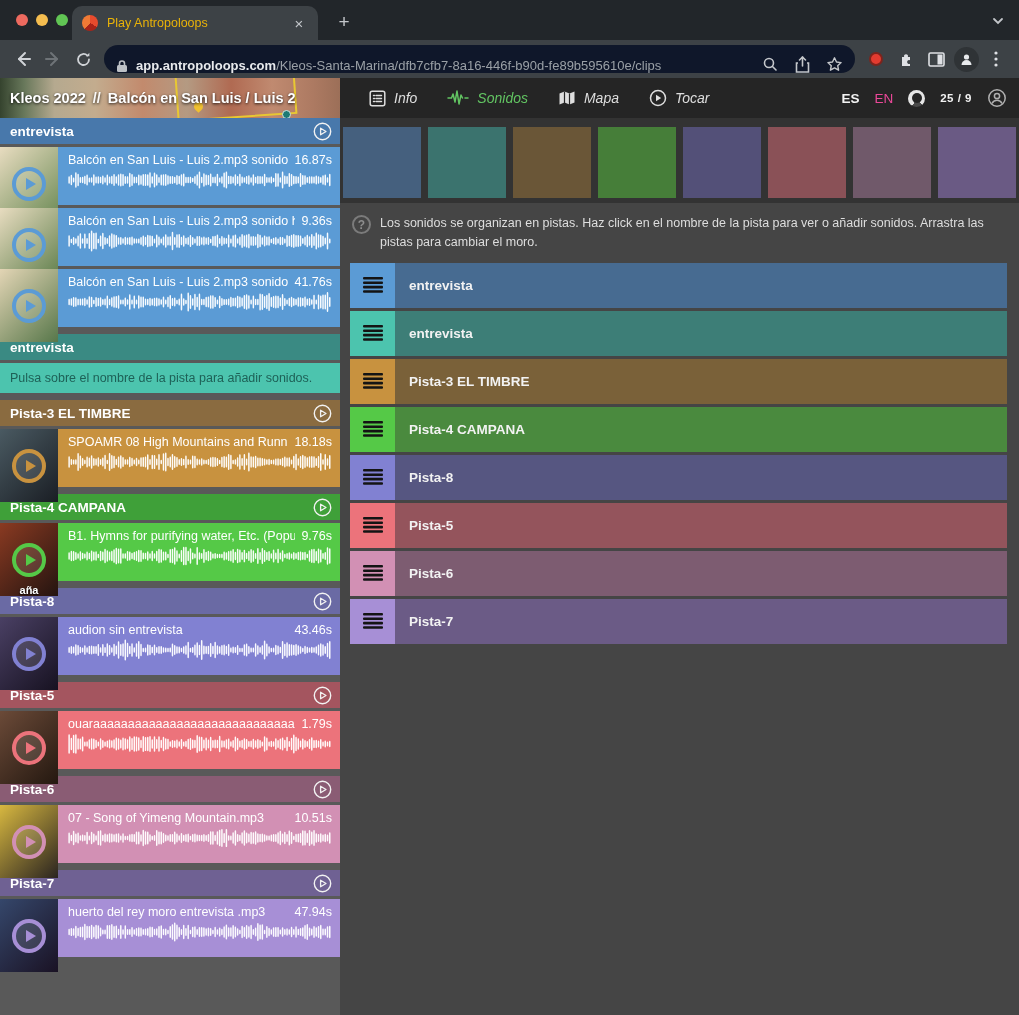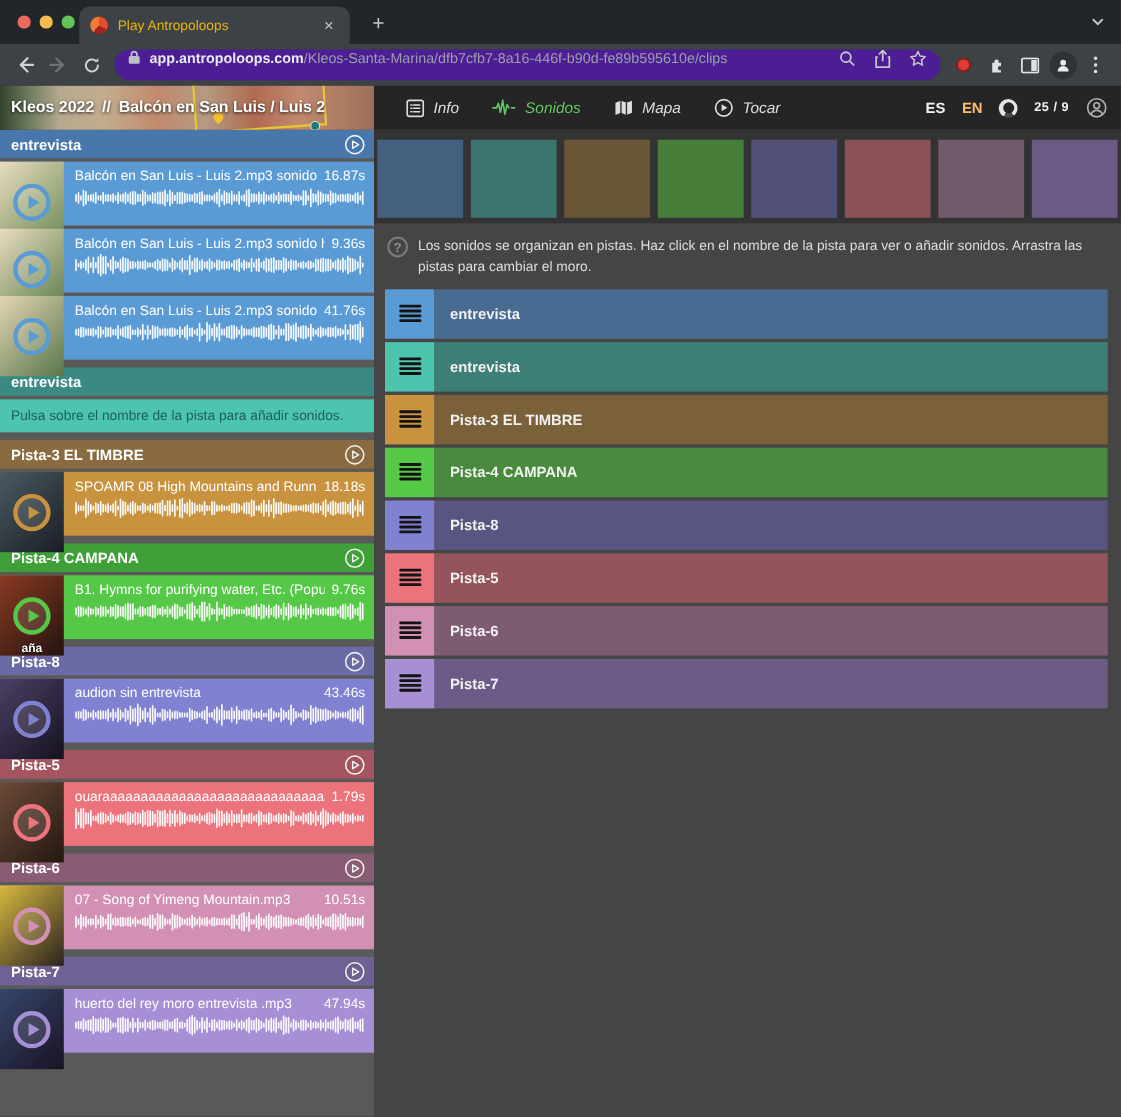"app.antropoloops.com/Kleos-Santa-Marina/" .urlpill { align-items: flex-start -> flex-end; background: #4c1d95 -> #0f172a }
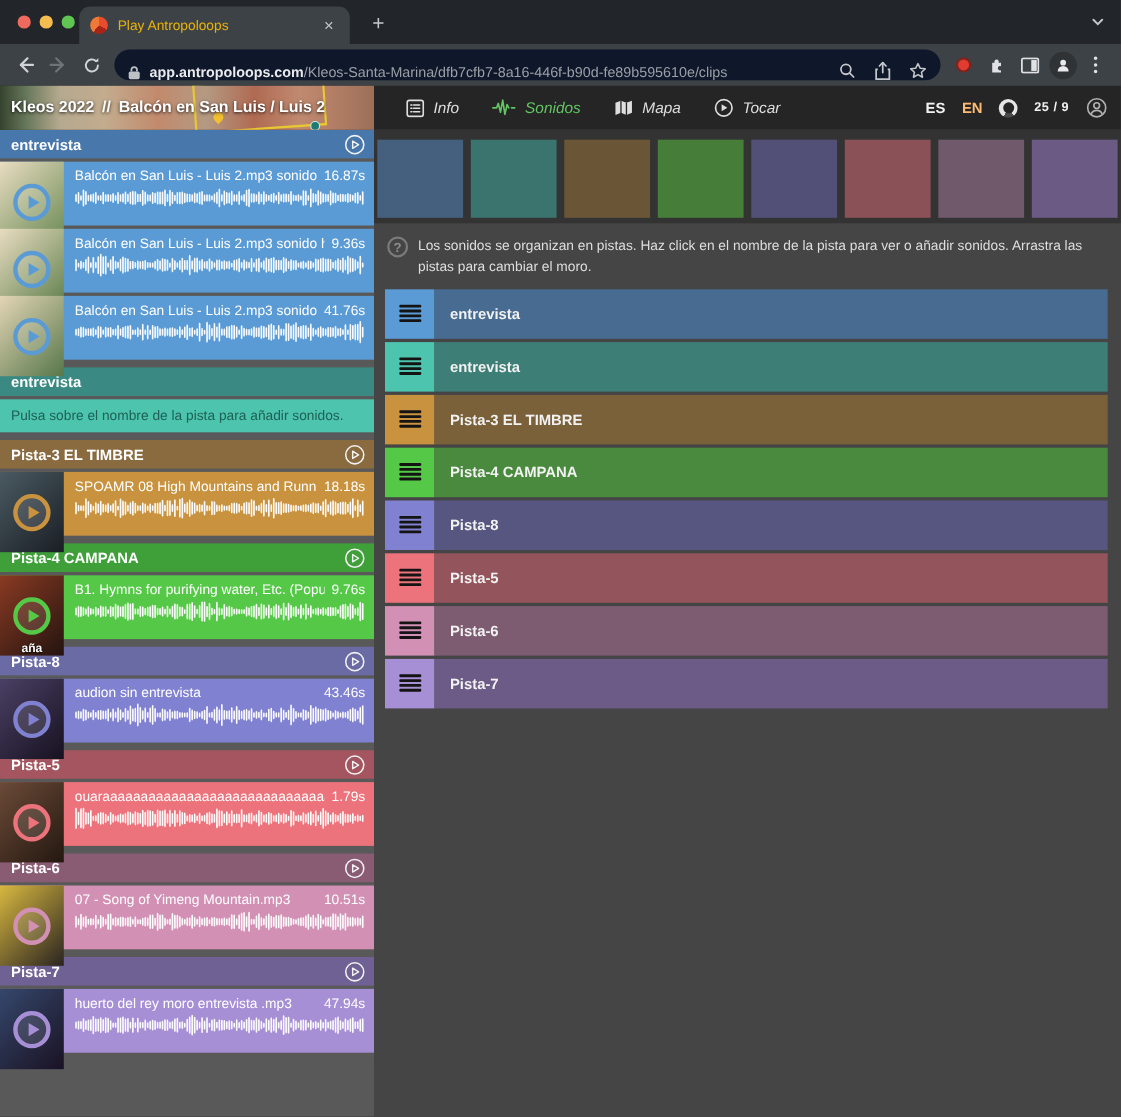"EN" .lang-en { color: #fdba74 -> #ec4899; font-weight: 700 -> 400 }
